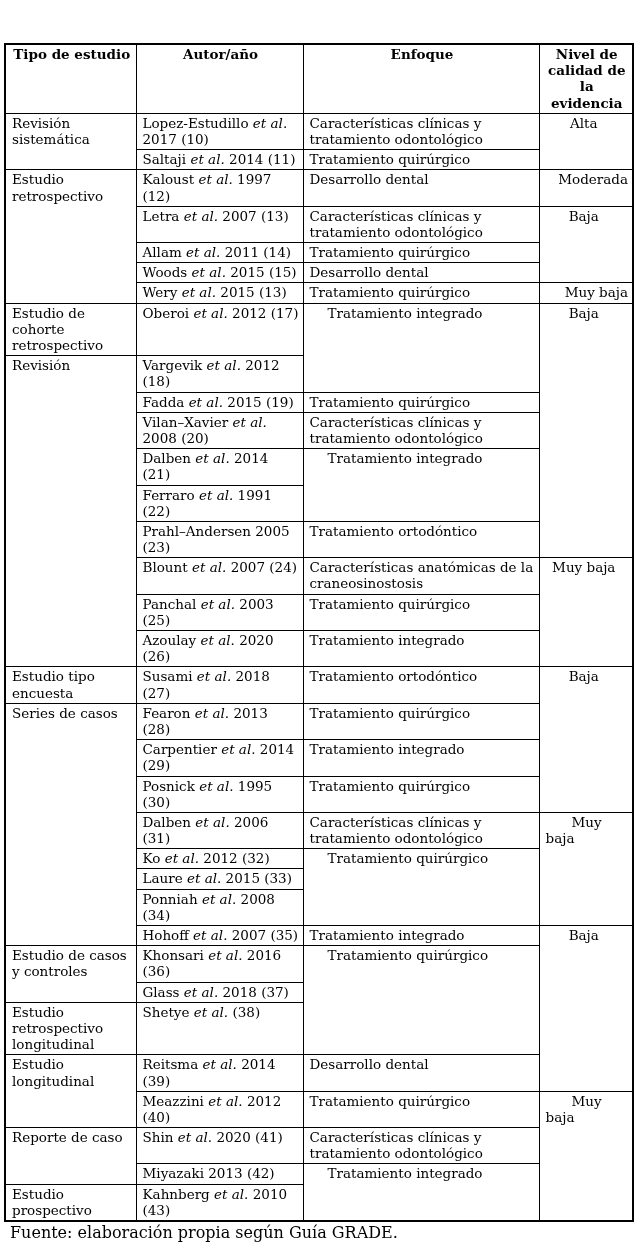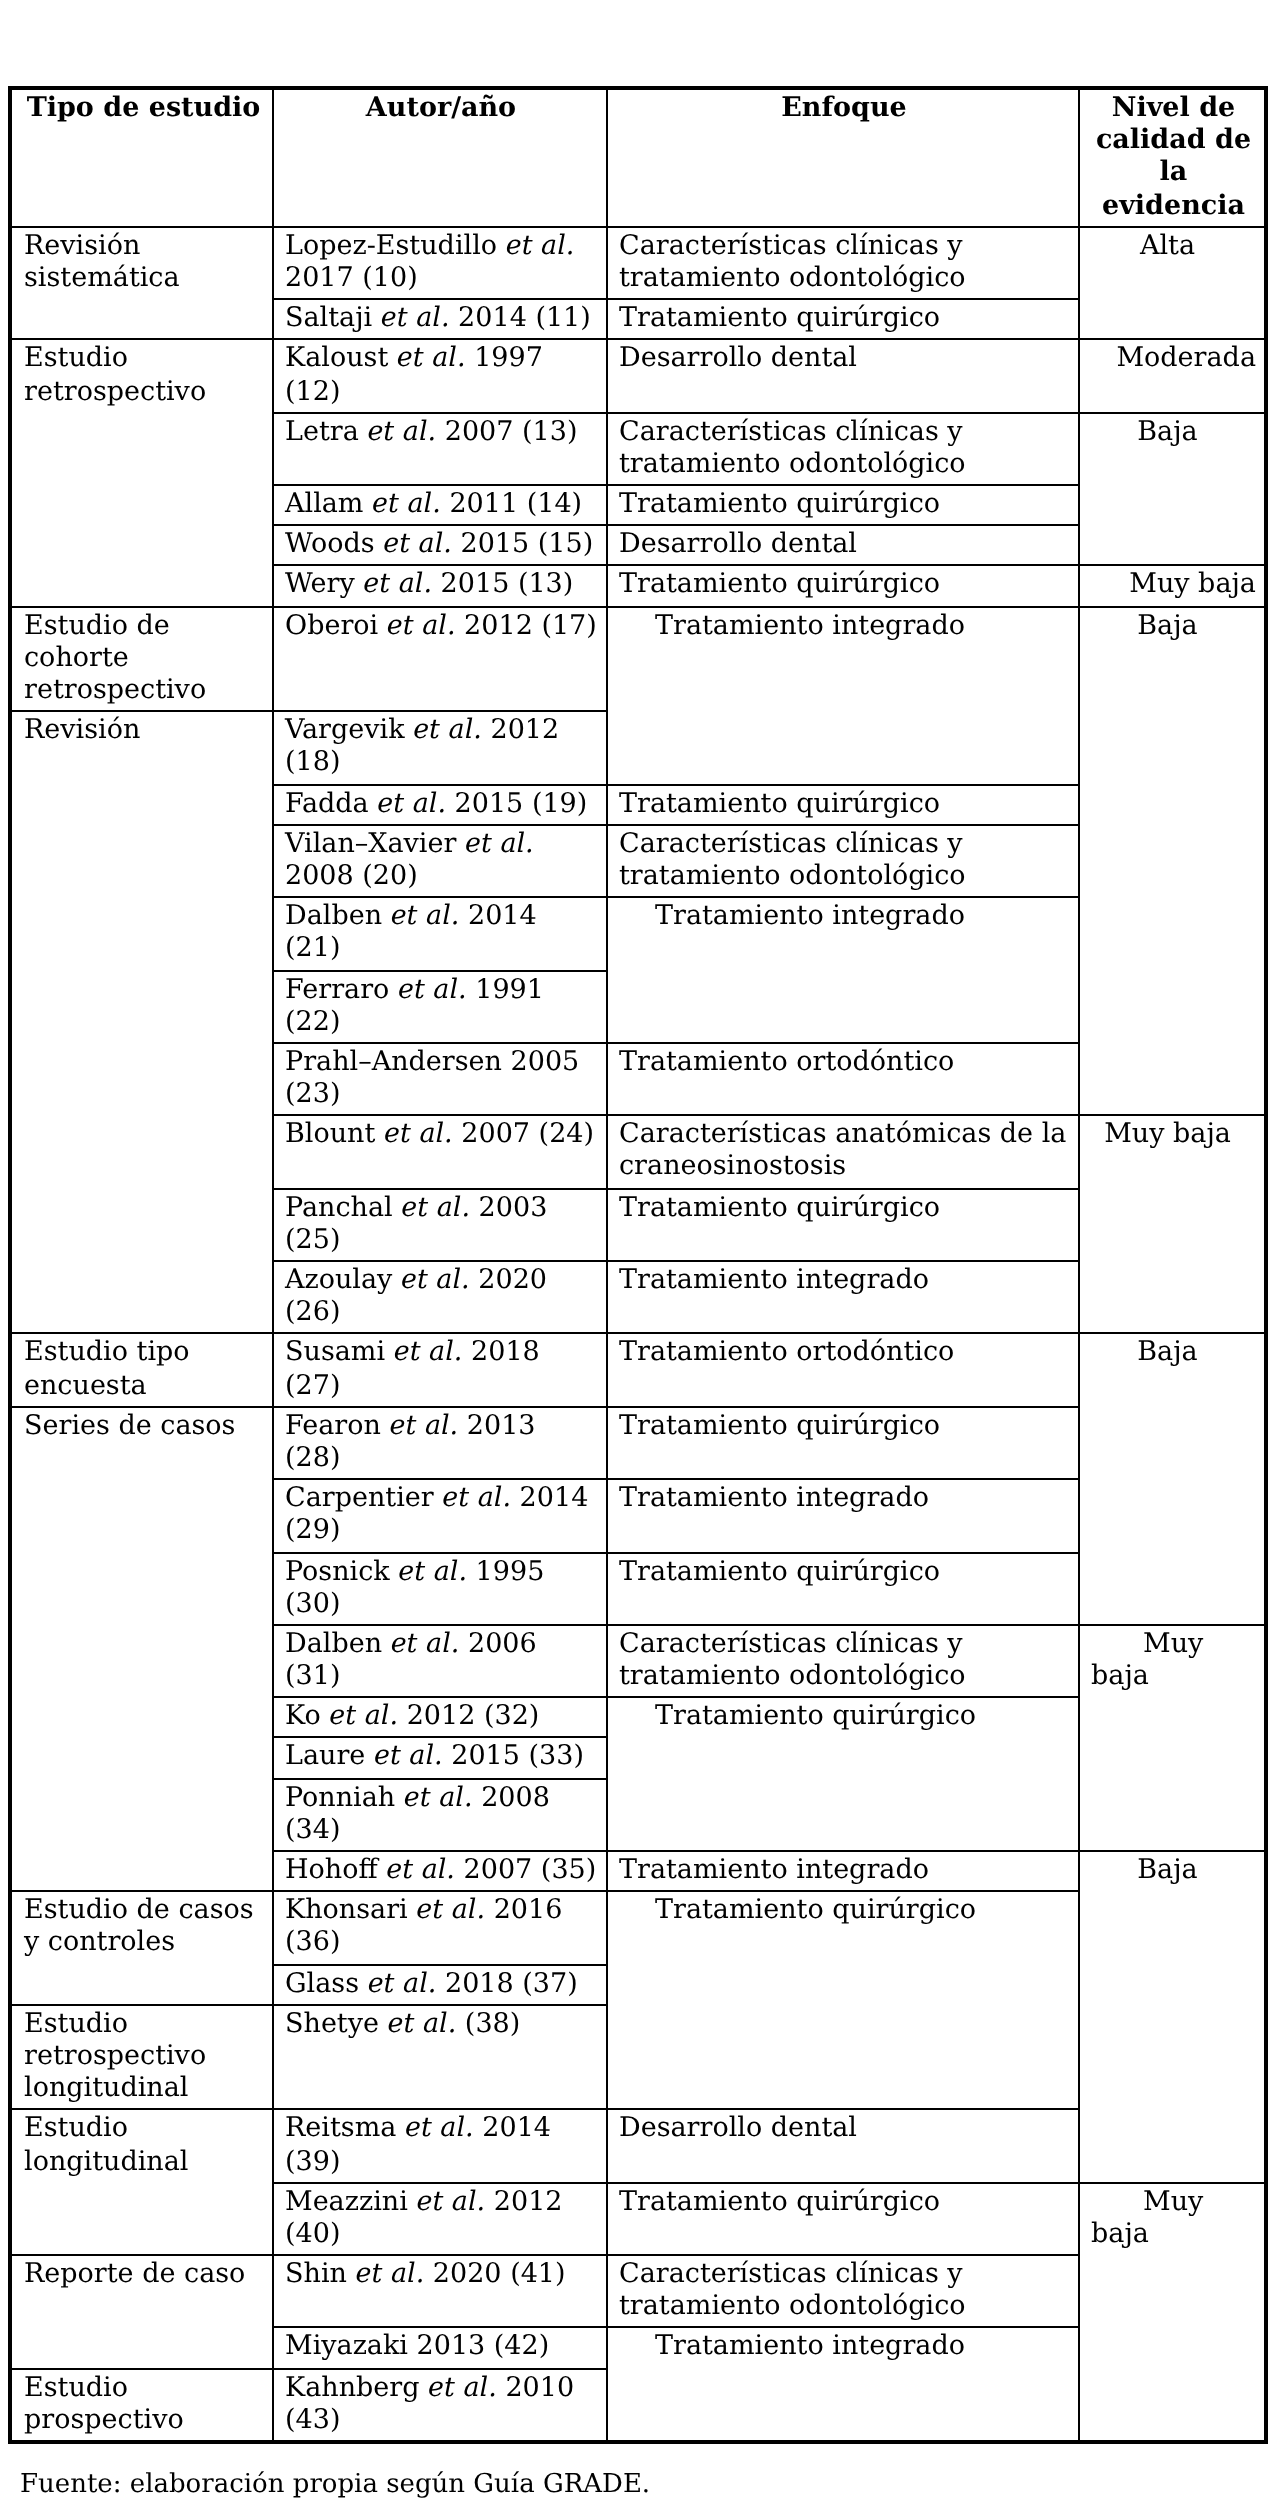"Fuente: elaboración propia según Guía" .source { font-size: 13px -> 16px; margin: 13px 0 0 6px -> 1px 0 0 6px }
